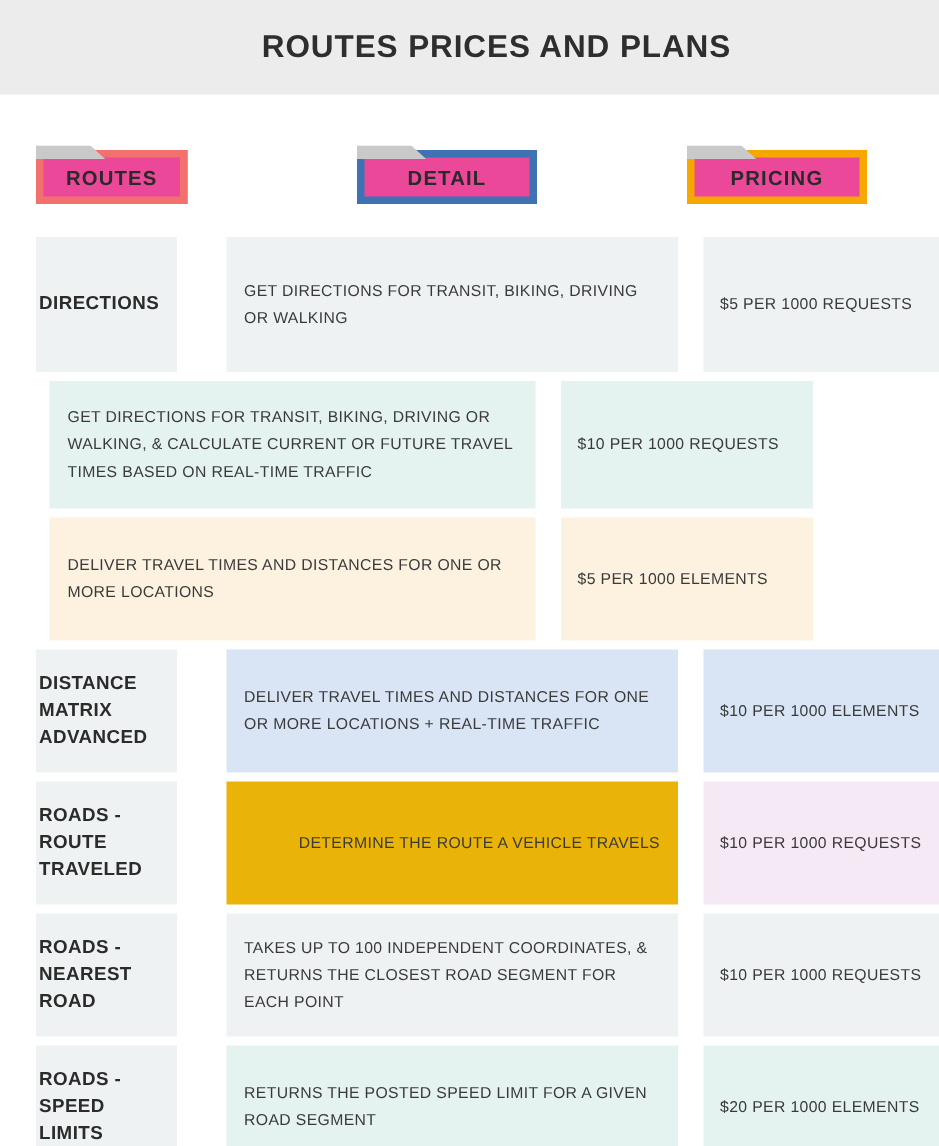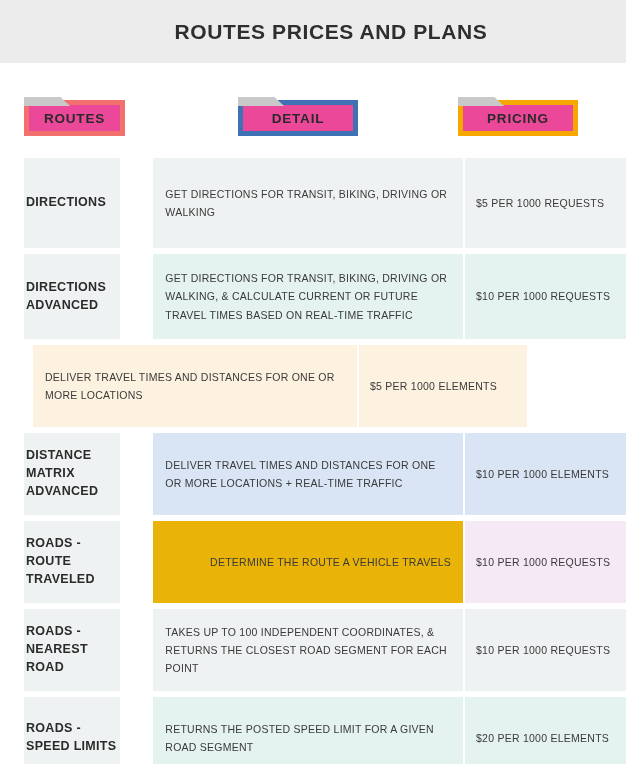"$5 PER 1000 REQUESTS" .cell-pricing { margin-left: 2px -> 17px }
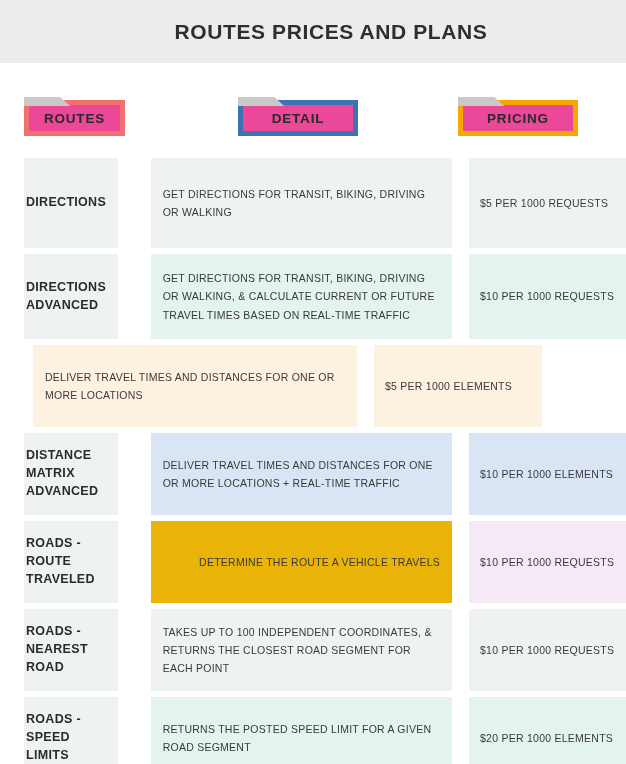"DIRECTIONS ADVANCED" div.cell-routes { html: <div> <div>DIRECTIONS ADVANCED</div> </div> -> none }
